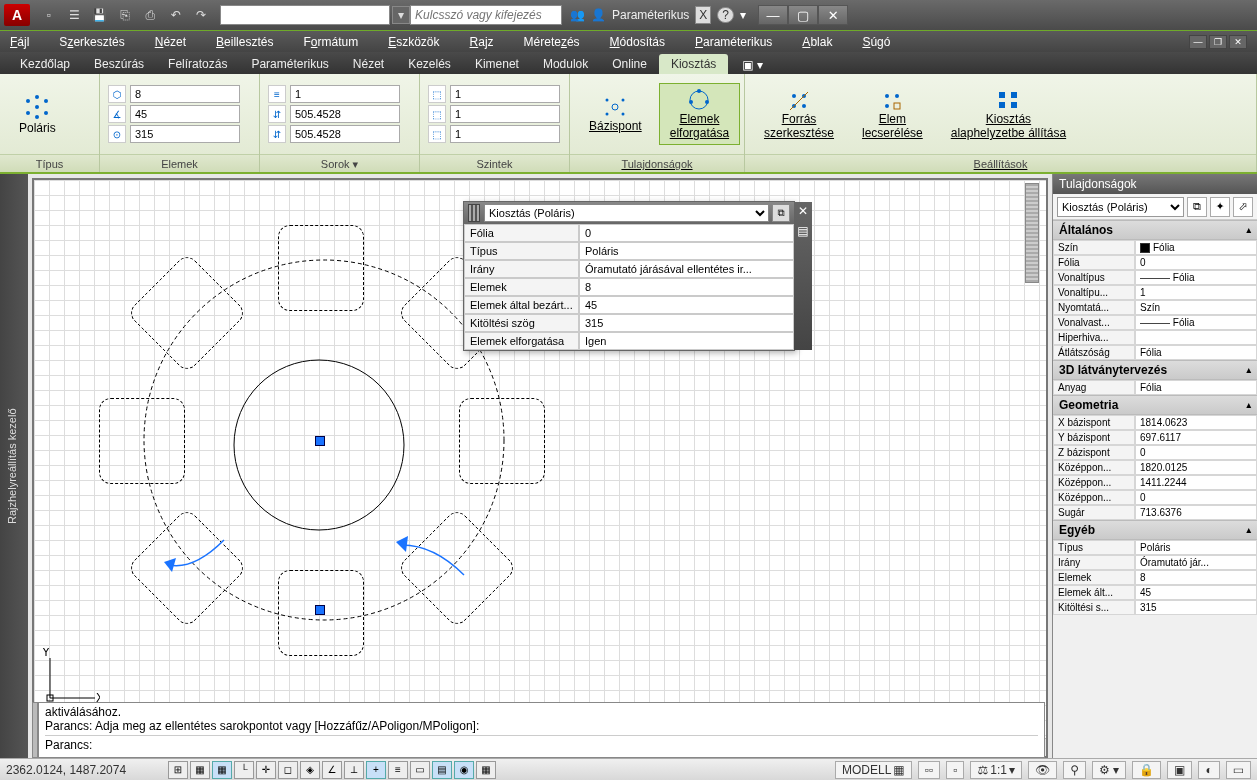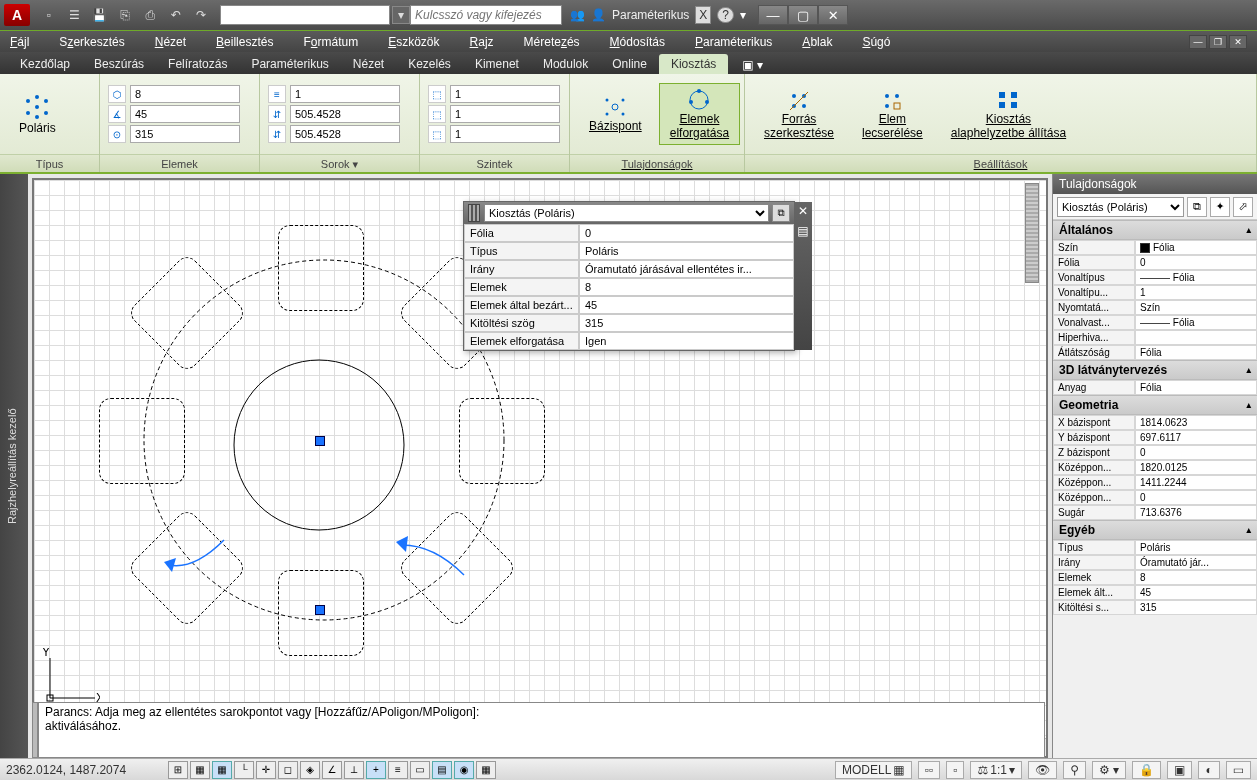"Parancs: Adja meg az ellentétes" div.line { order: before "aktiválásához." -> after "aktiválásához." }
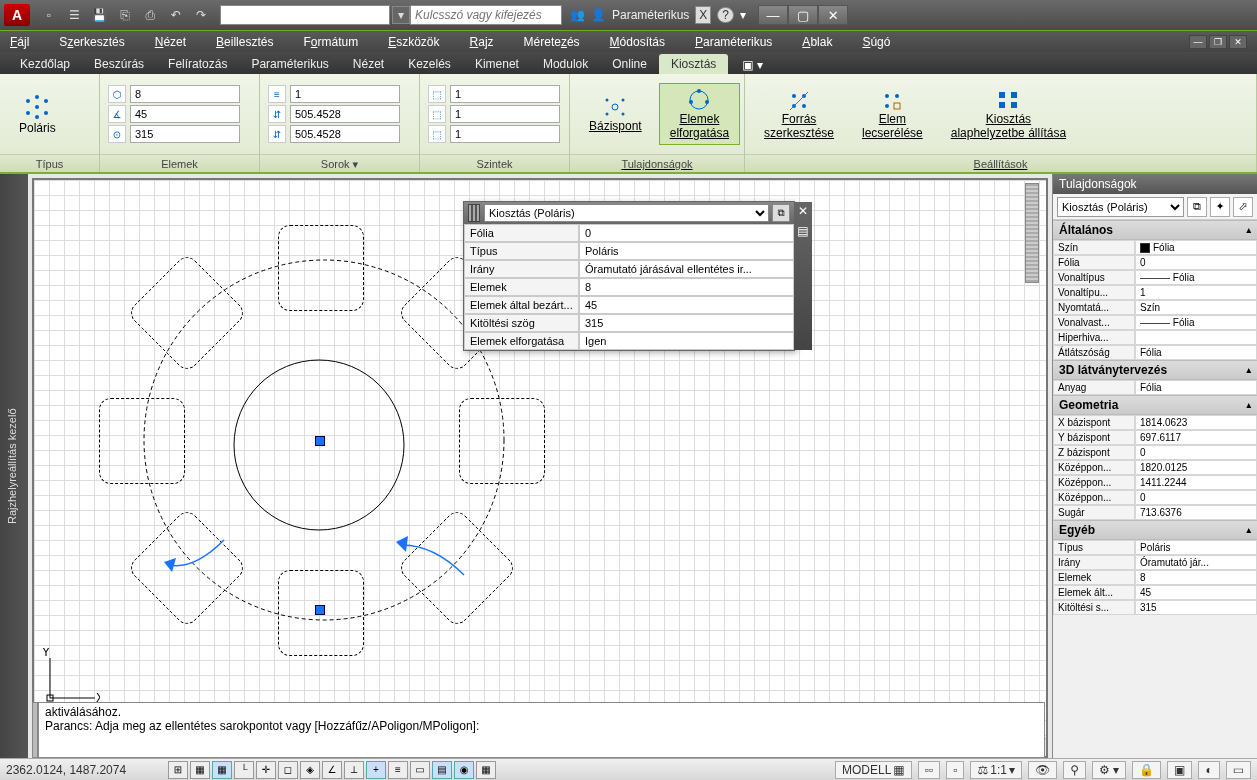"Parancs:" div.line { html: none -> <div>Parancs:</div> }
